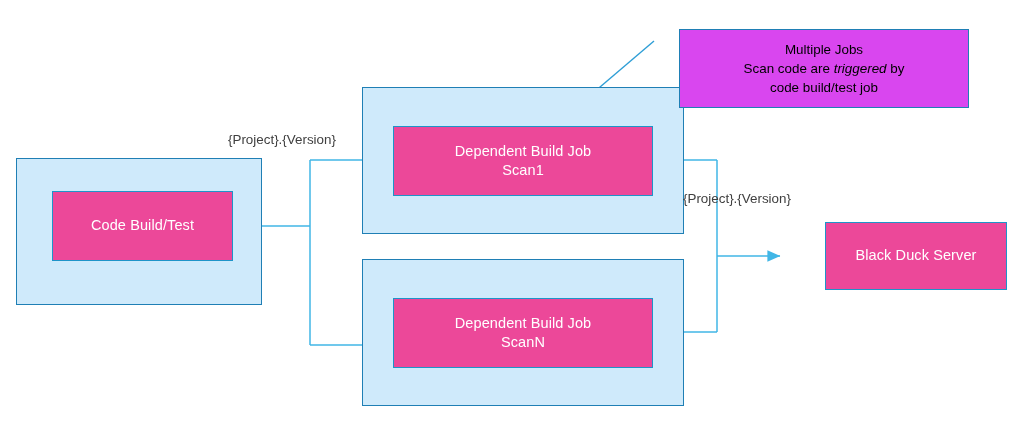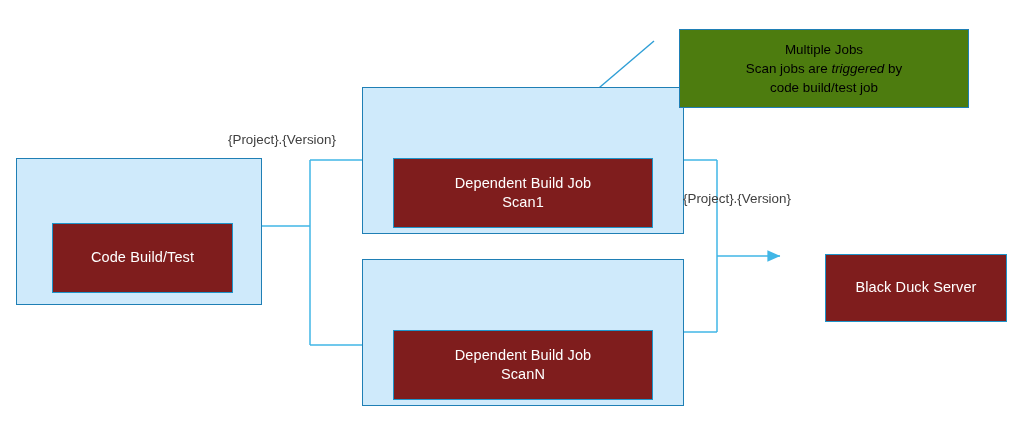"Multiple Jobs" .callout { background: #4d7c0f -> #d946ef }
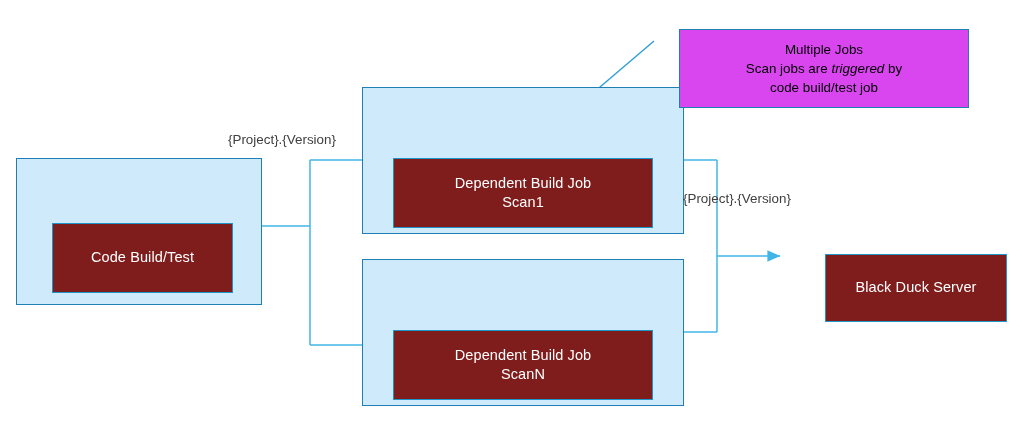"Scan jobs are" span { text: jobs -> code }
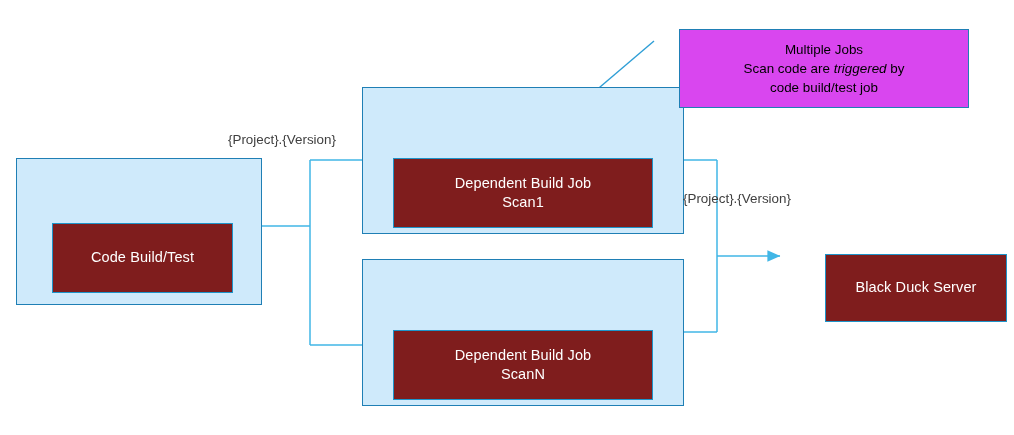"Dependent Build Job" .node { background: #7f1d1d -> #ec4899; margin-top: 32px -> none }
